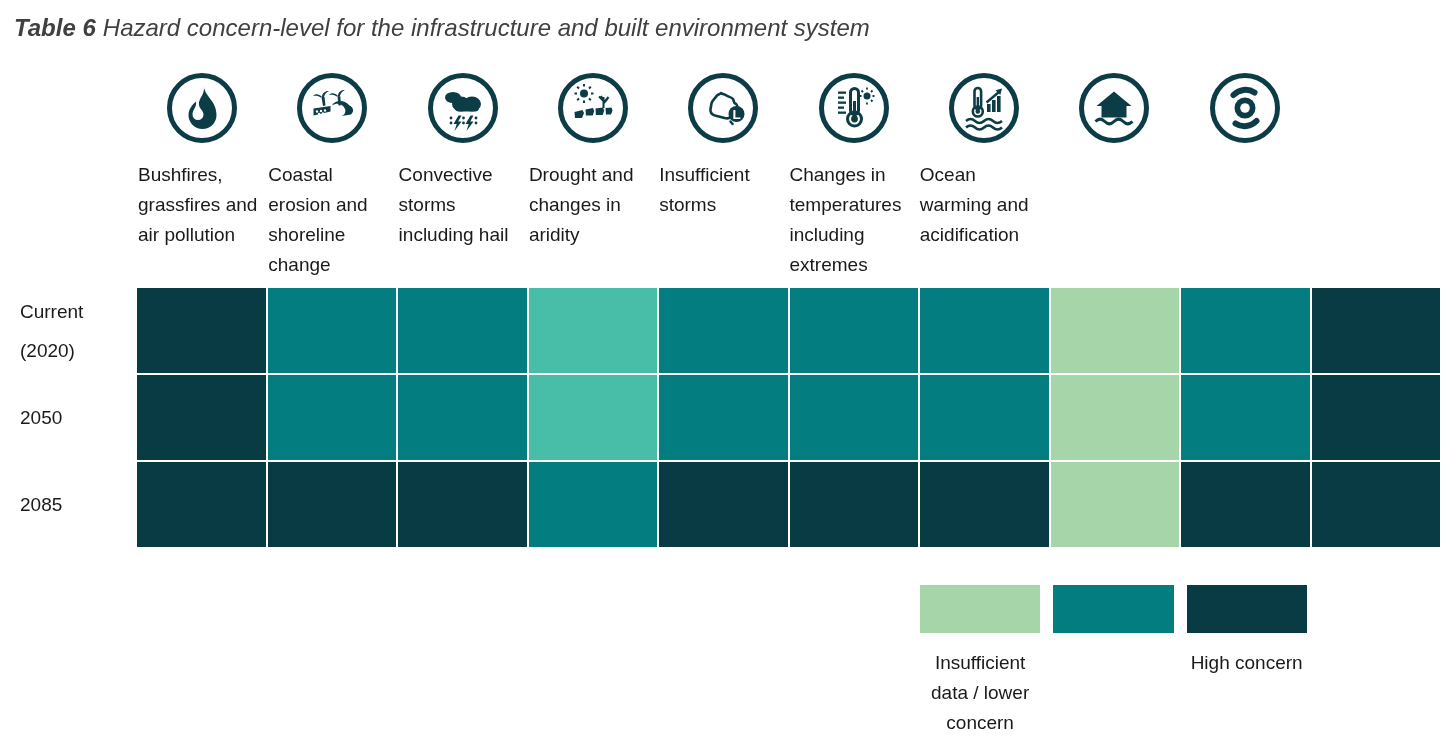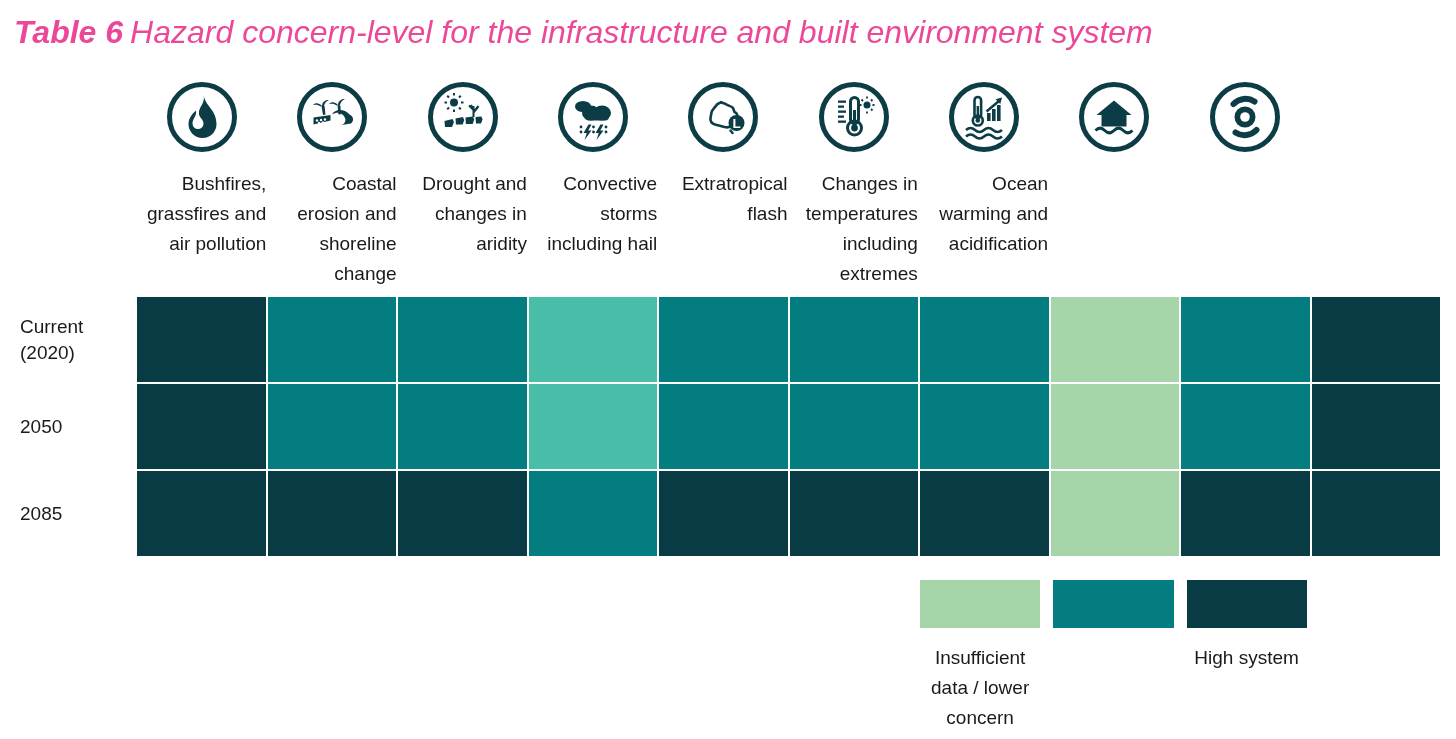"Table 6 Hazard concern-level for" .title { color: #ec4899 -> #404040; font-size: 32px -> 24px }
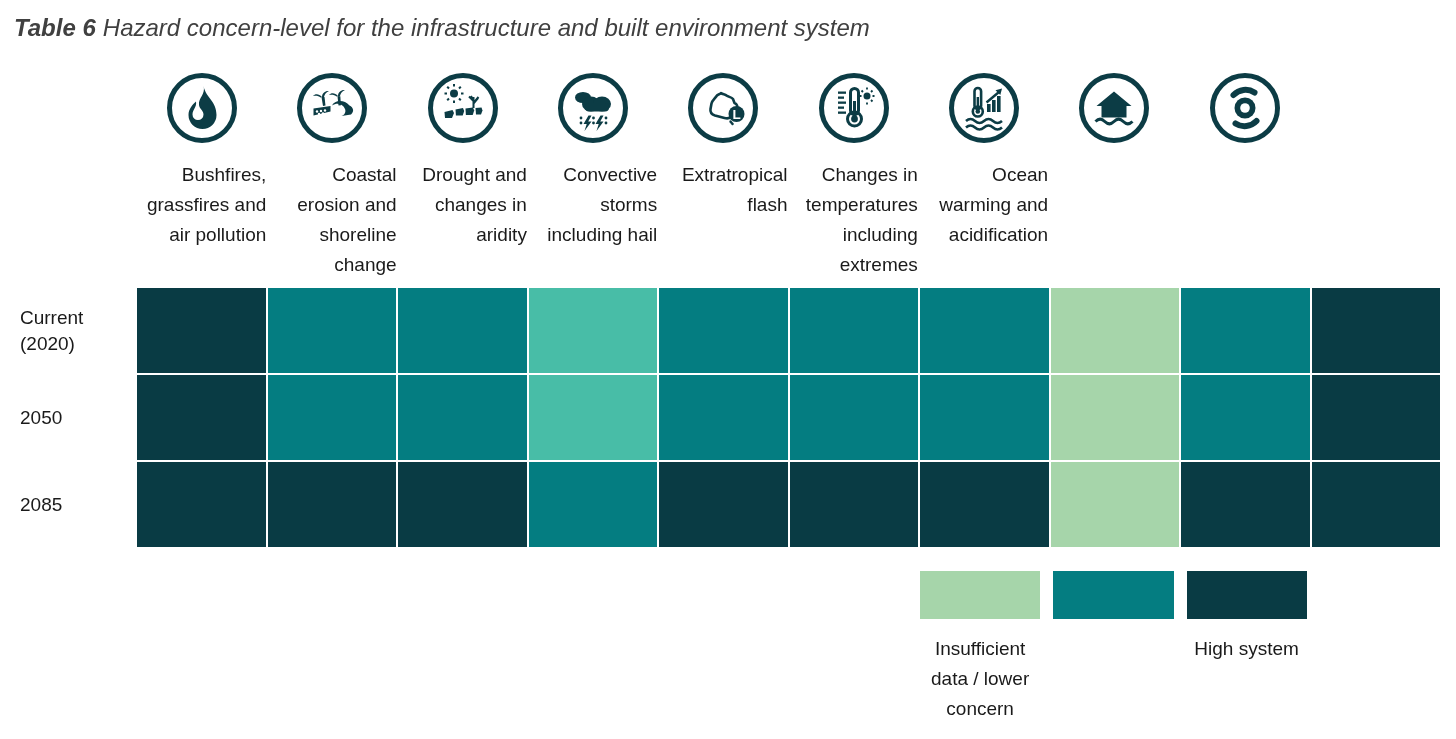"Bushfires, grassfires and air pollution" .hazard-label { text-align: right -> left }
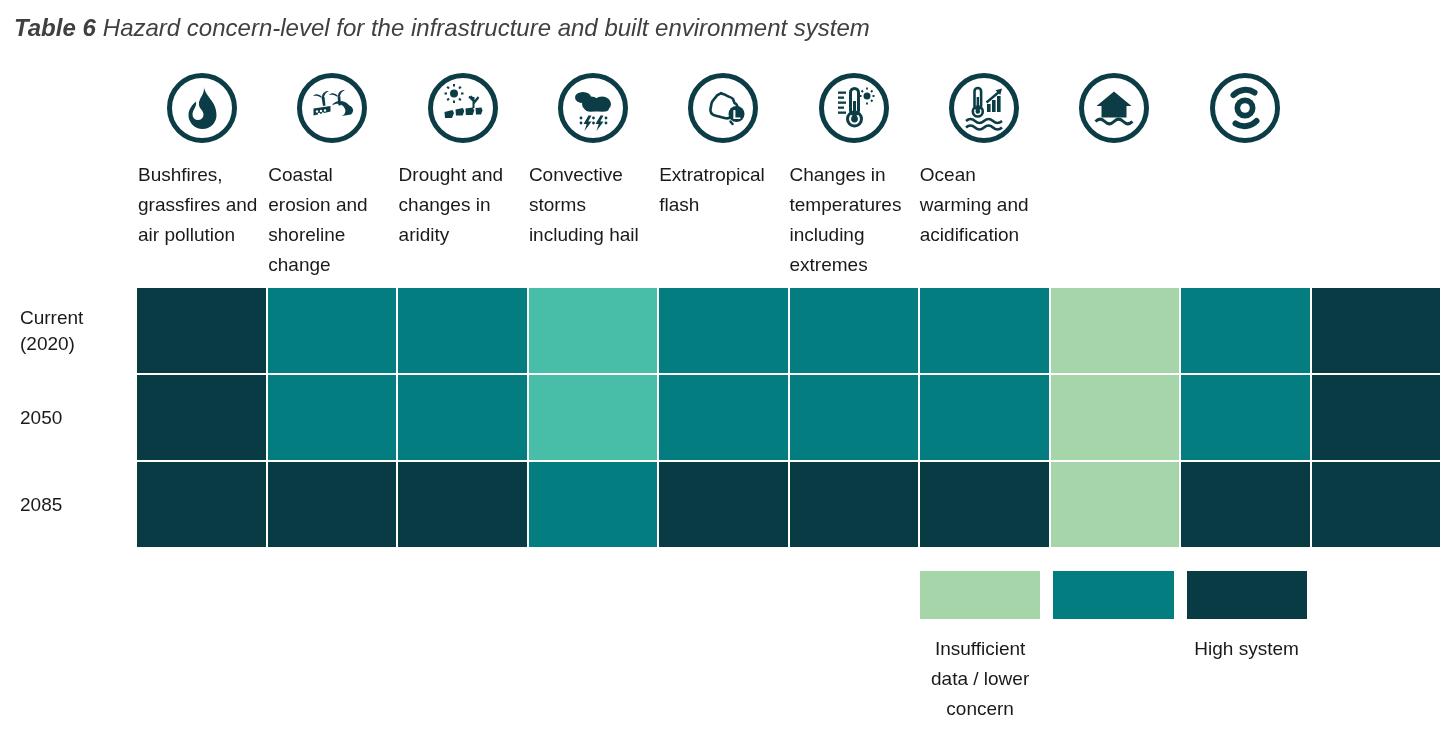"Drought and changes in aridity" div.hazard-col { order: before "Convective storms including hail" -> after "Convective storms including hail" }
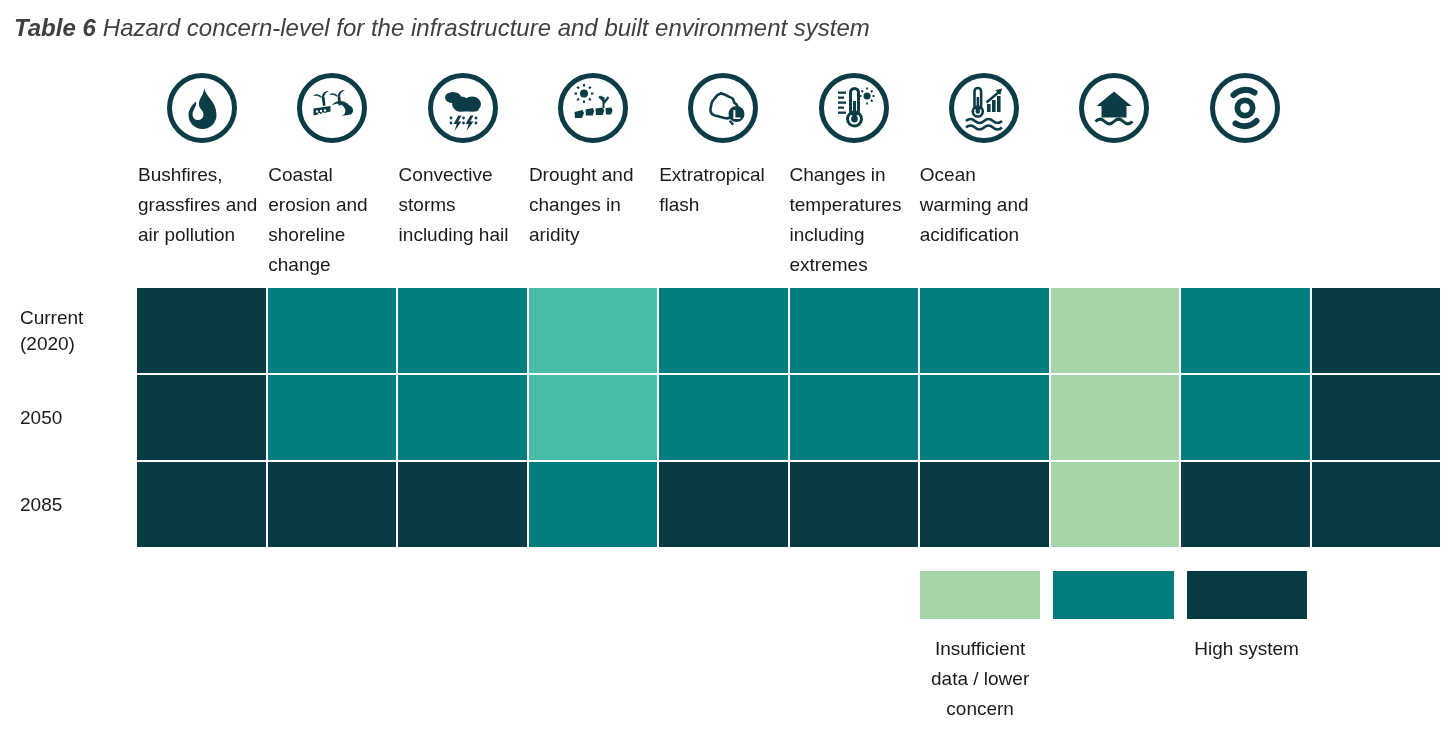"Extratropical flash" div.hazard-label { text: Extratropical flash -> Insufficient storms }
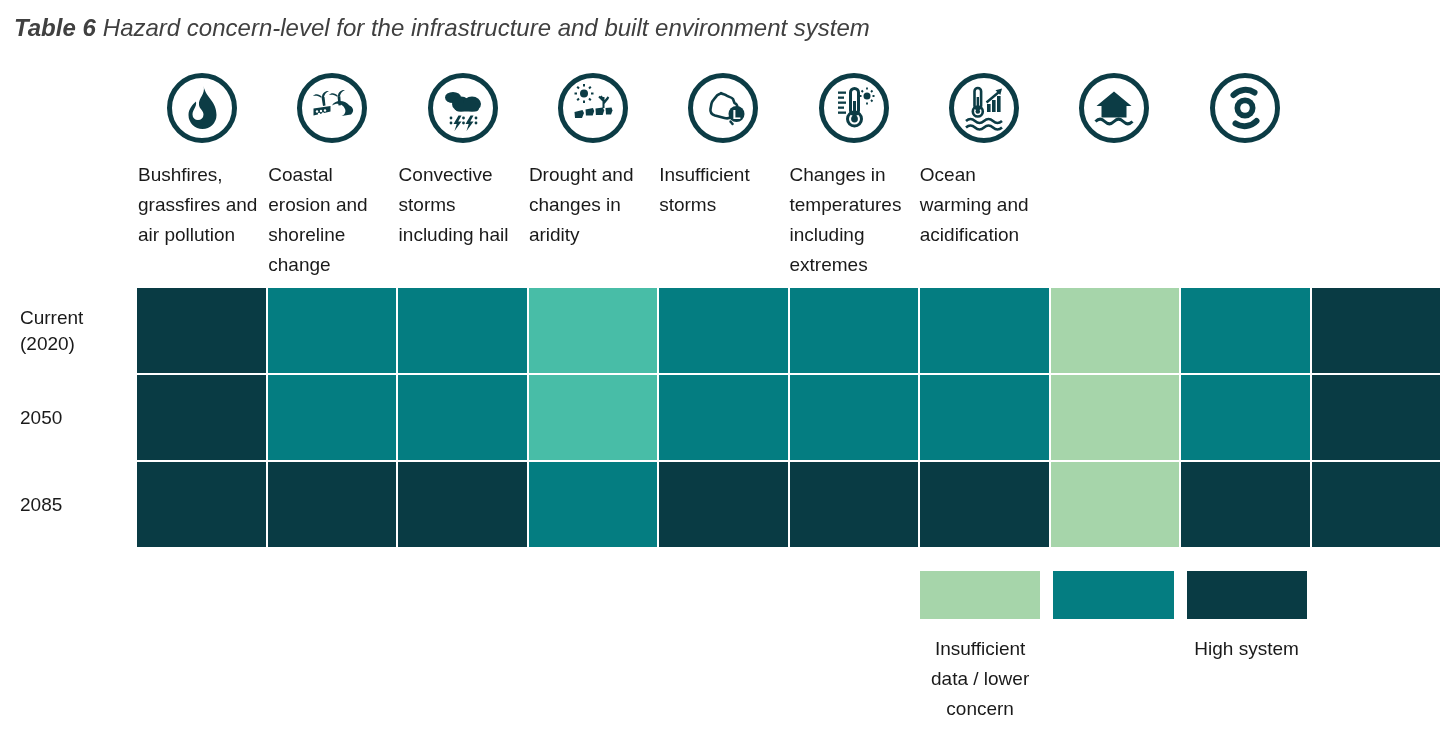"Current (2020)" .row-label { line-height: 26px -> 39px }
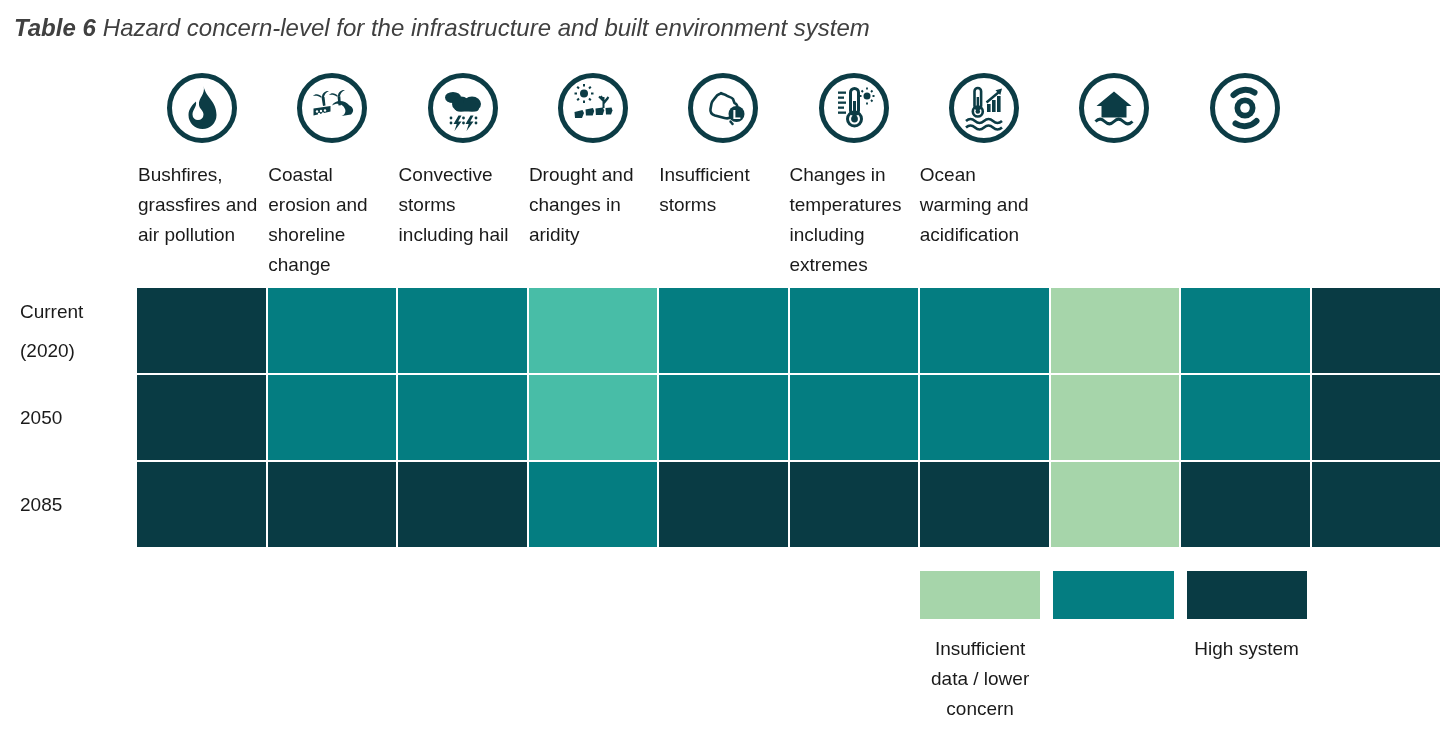"Insufficient data / lower concern" .legend { margin-top: 24px -> 38px }
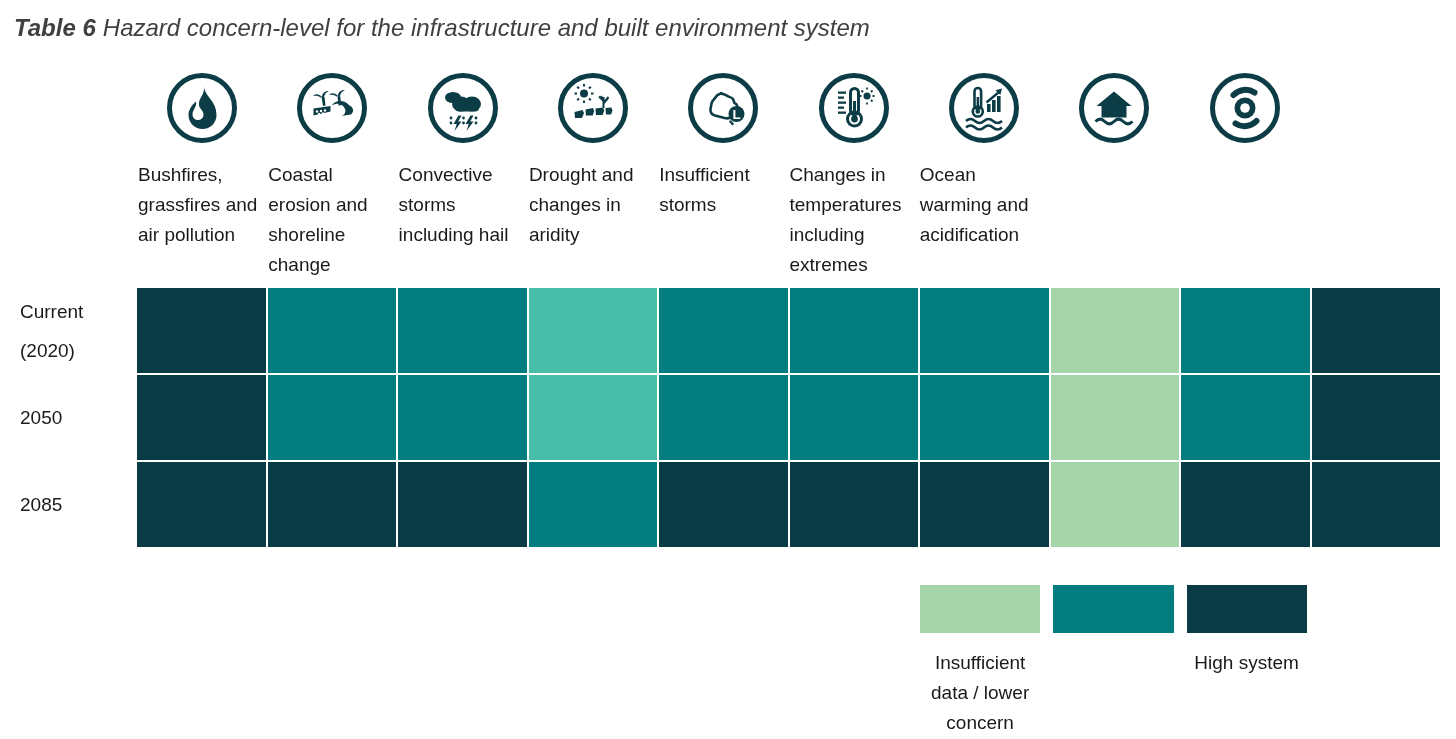"High system" div.legend-label { text: system -> concern }
